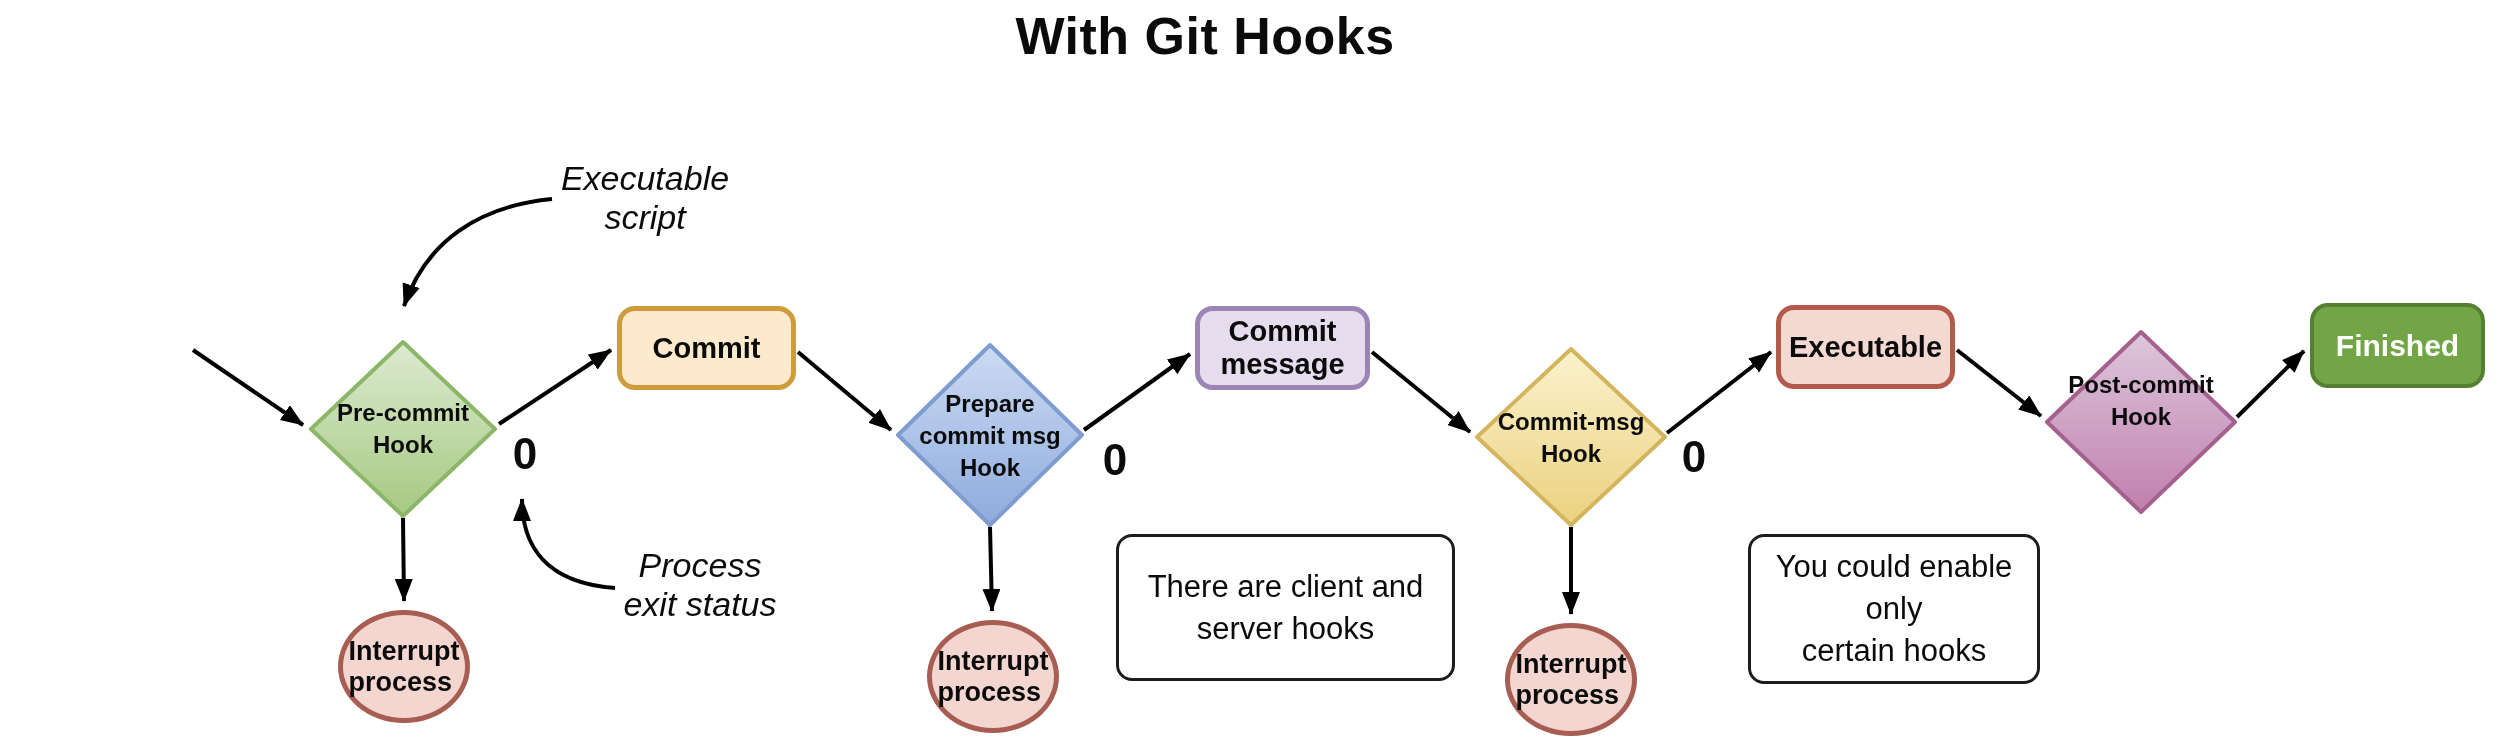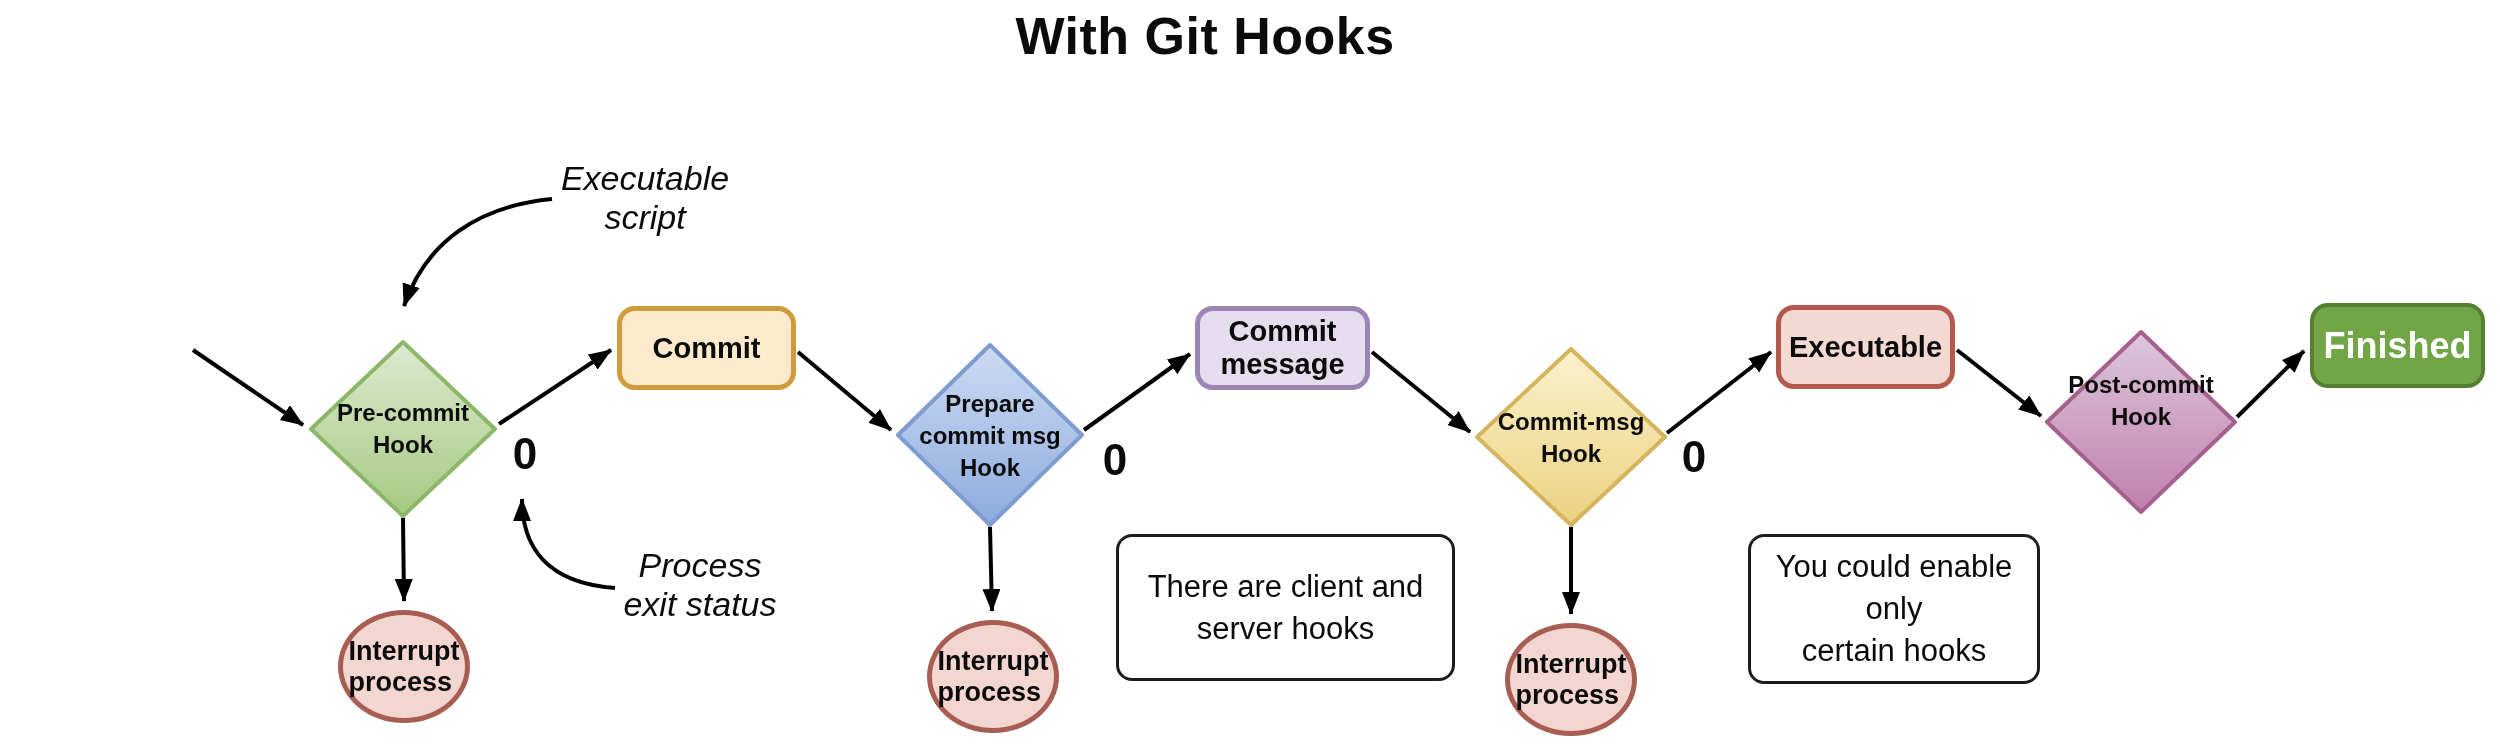"Finished" .box-finished { font-size: 36px -> 30px }
